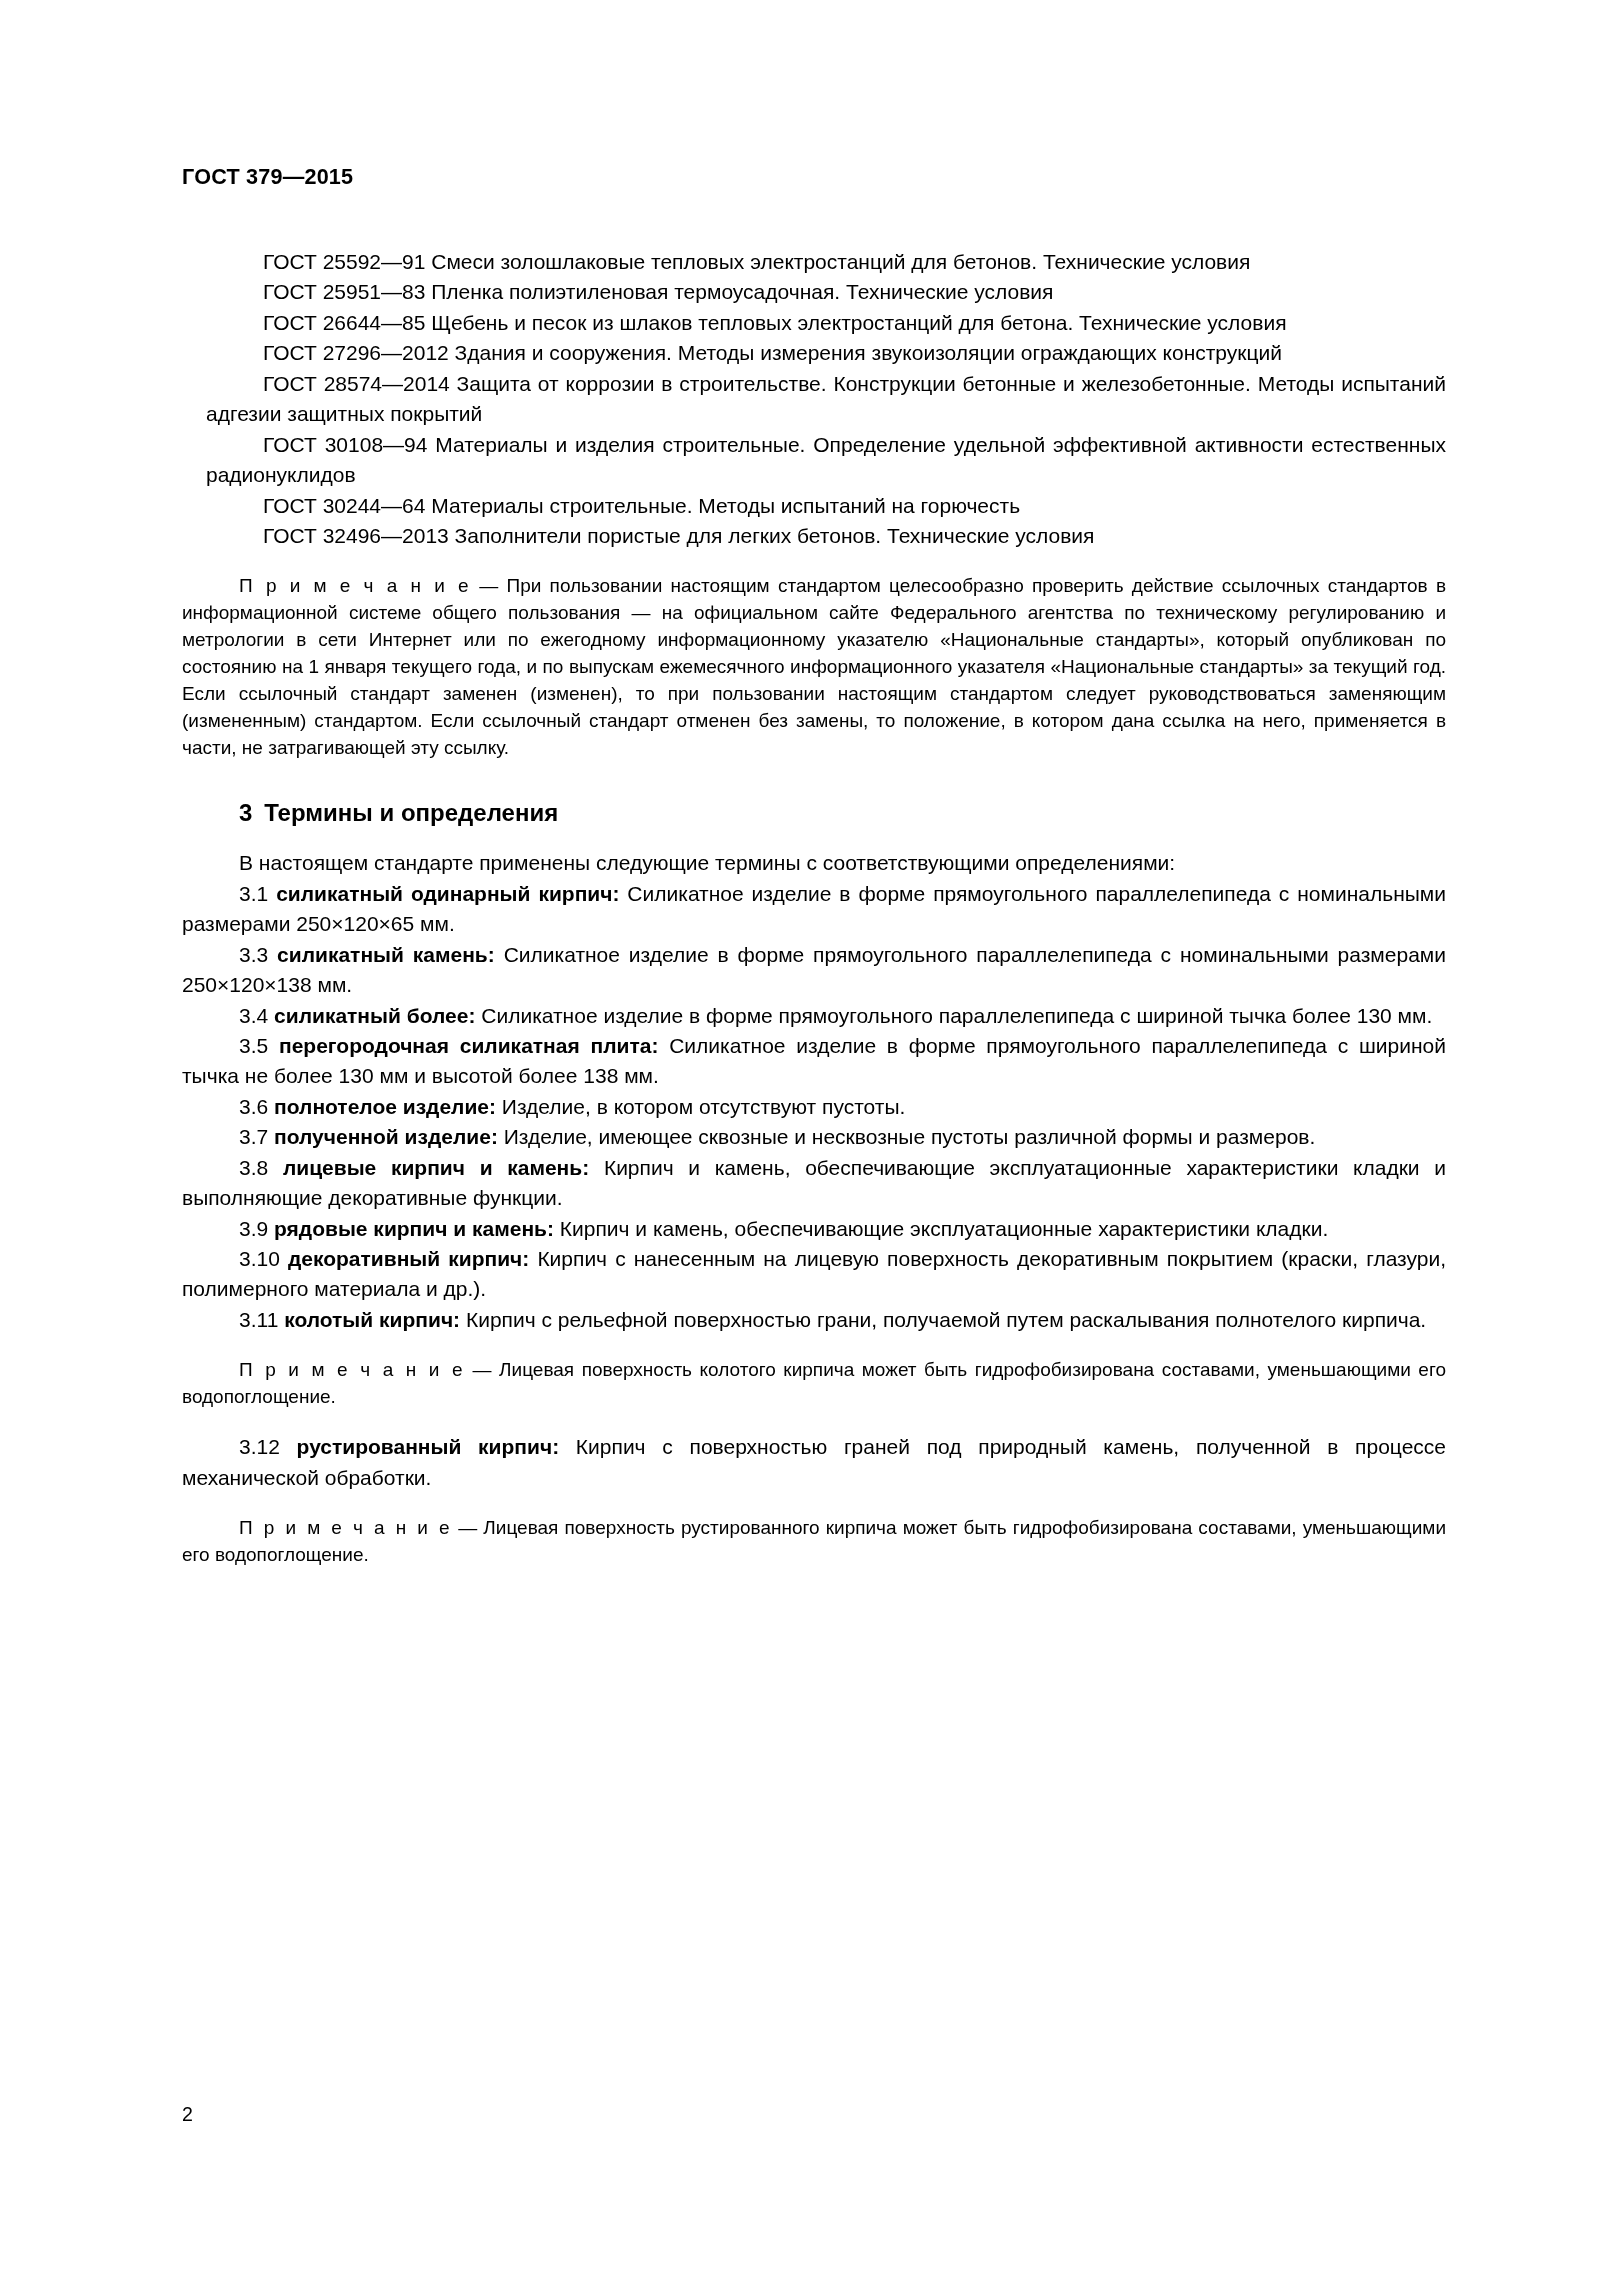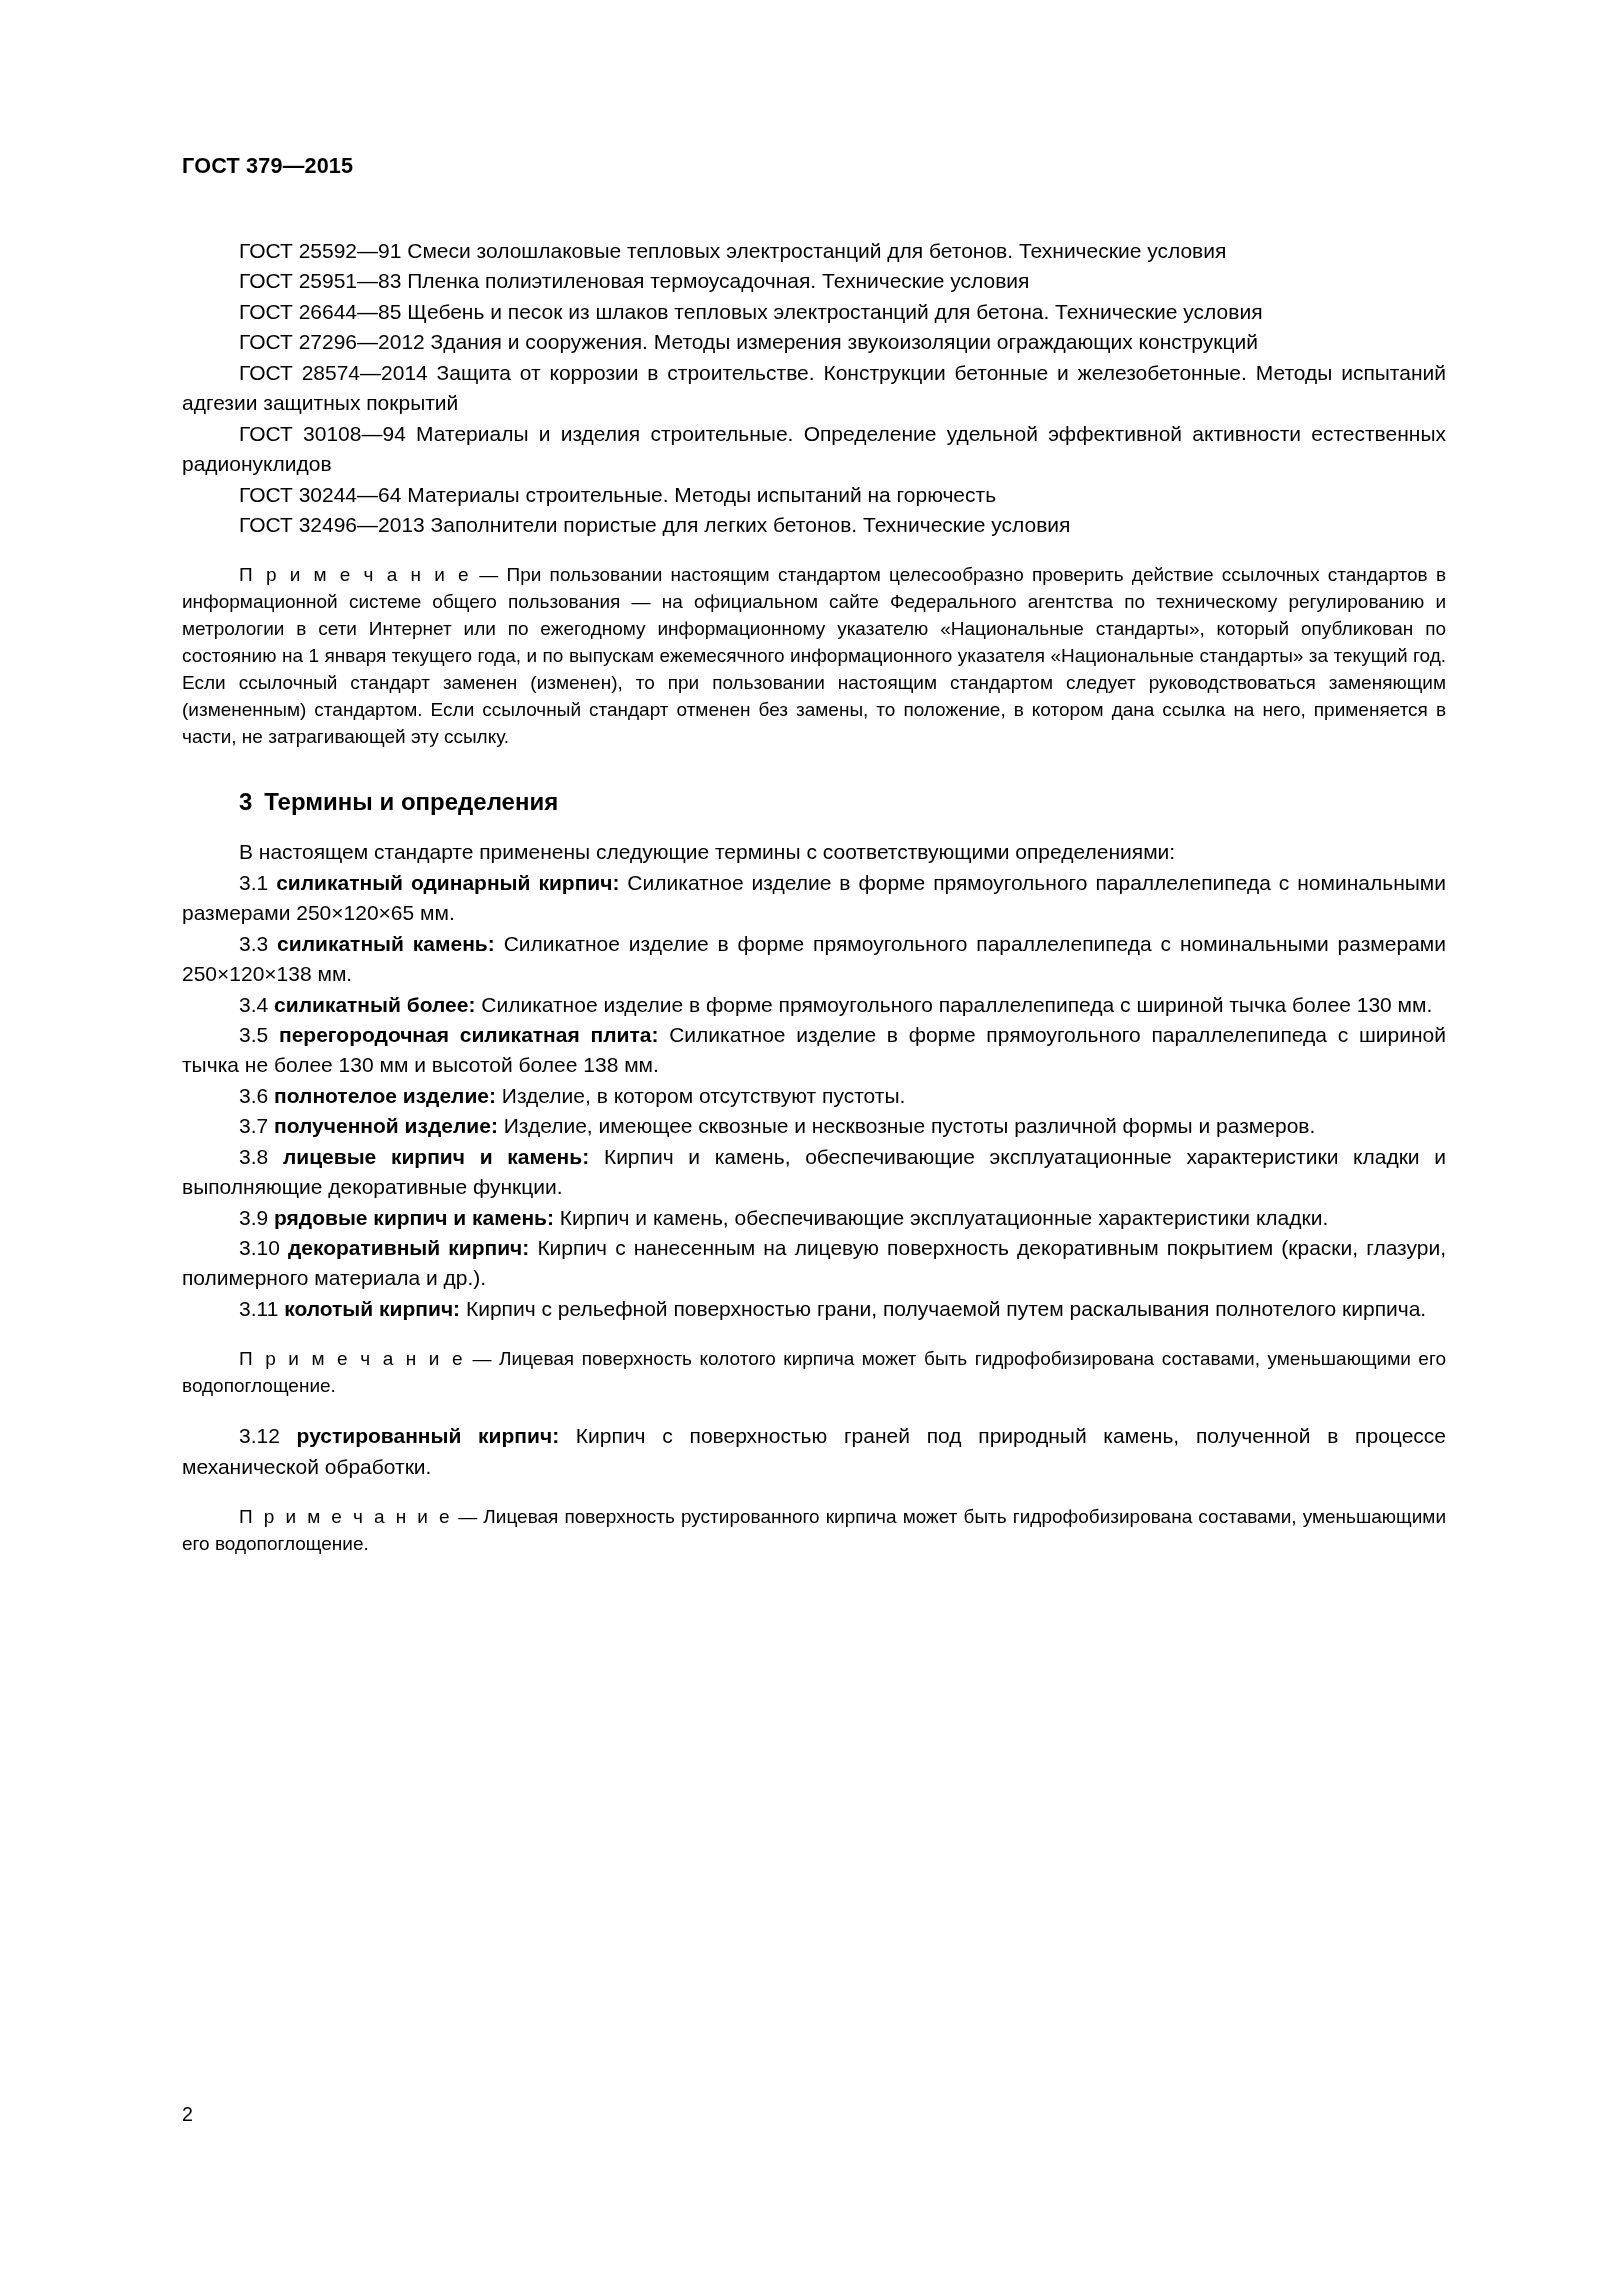"ГОСТ 379—2015" .content { top: 153px -> 164px }
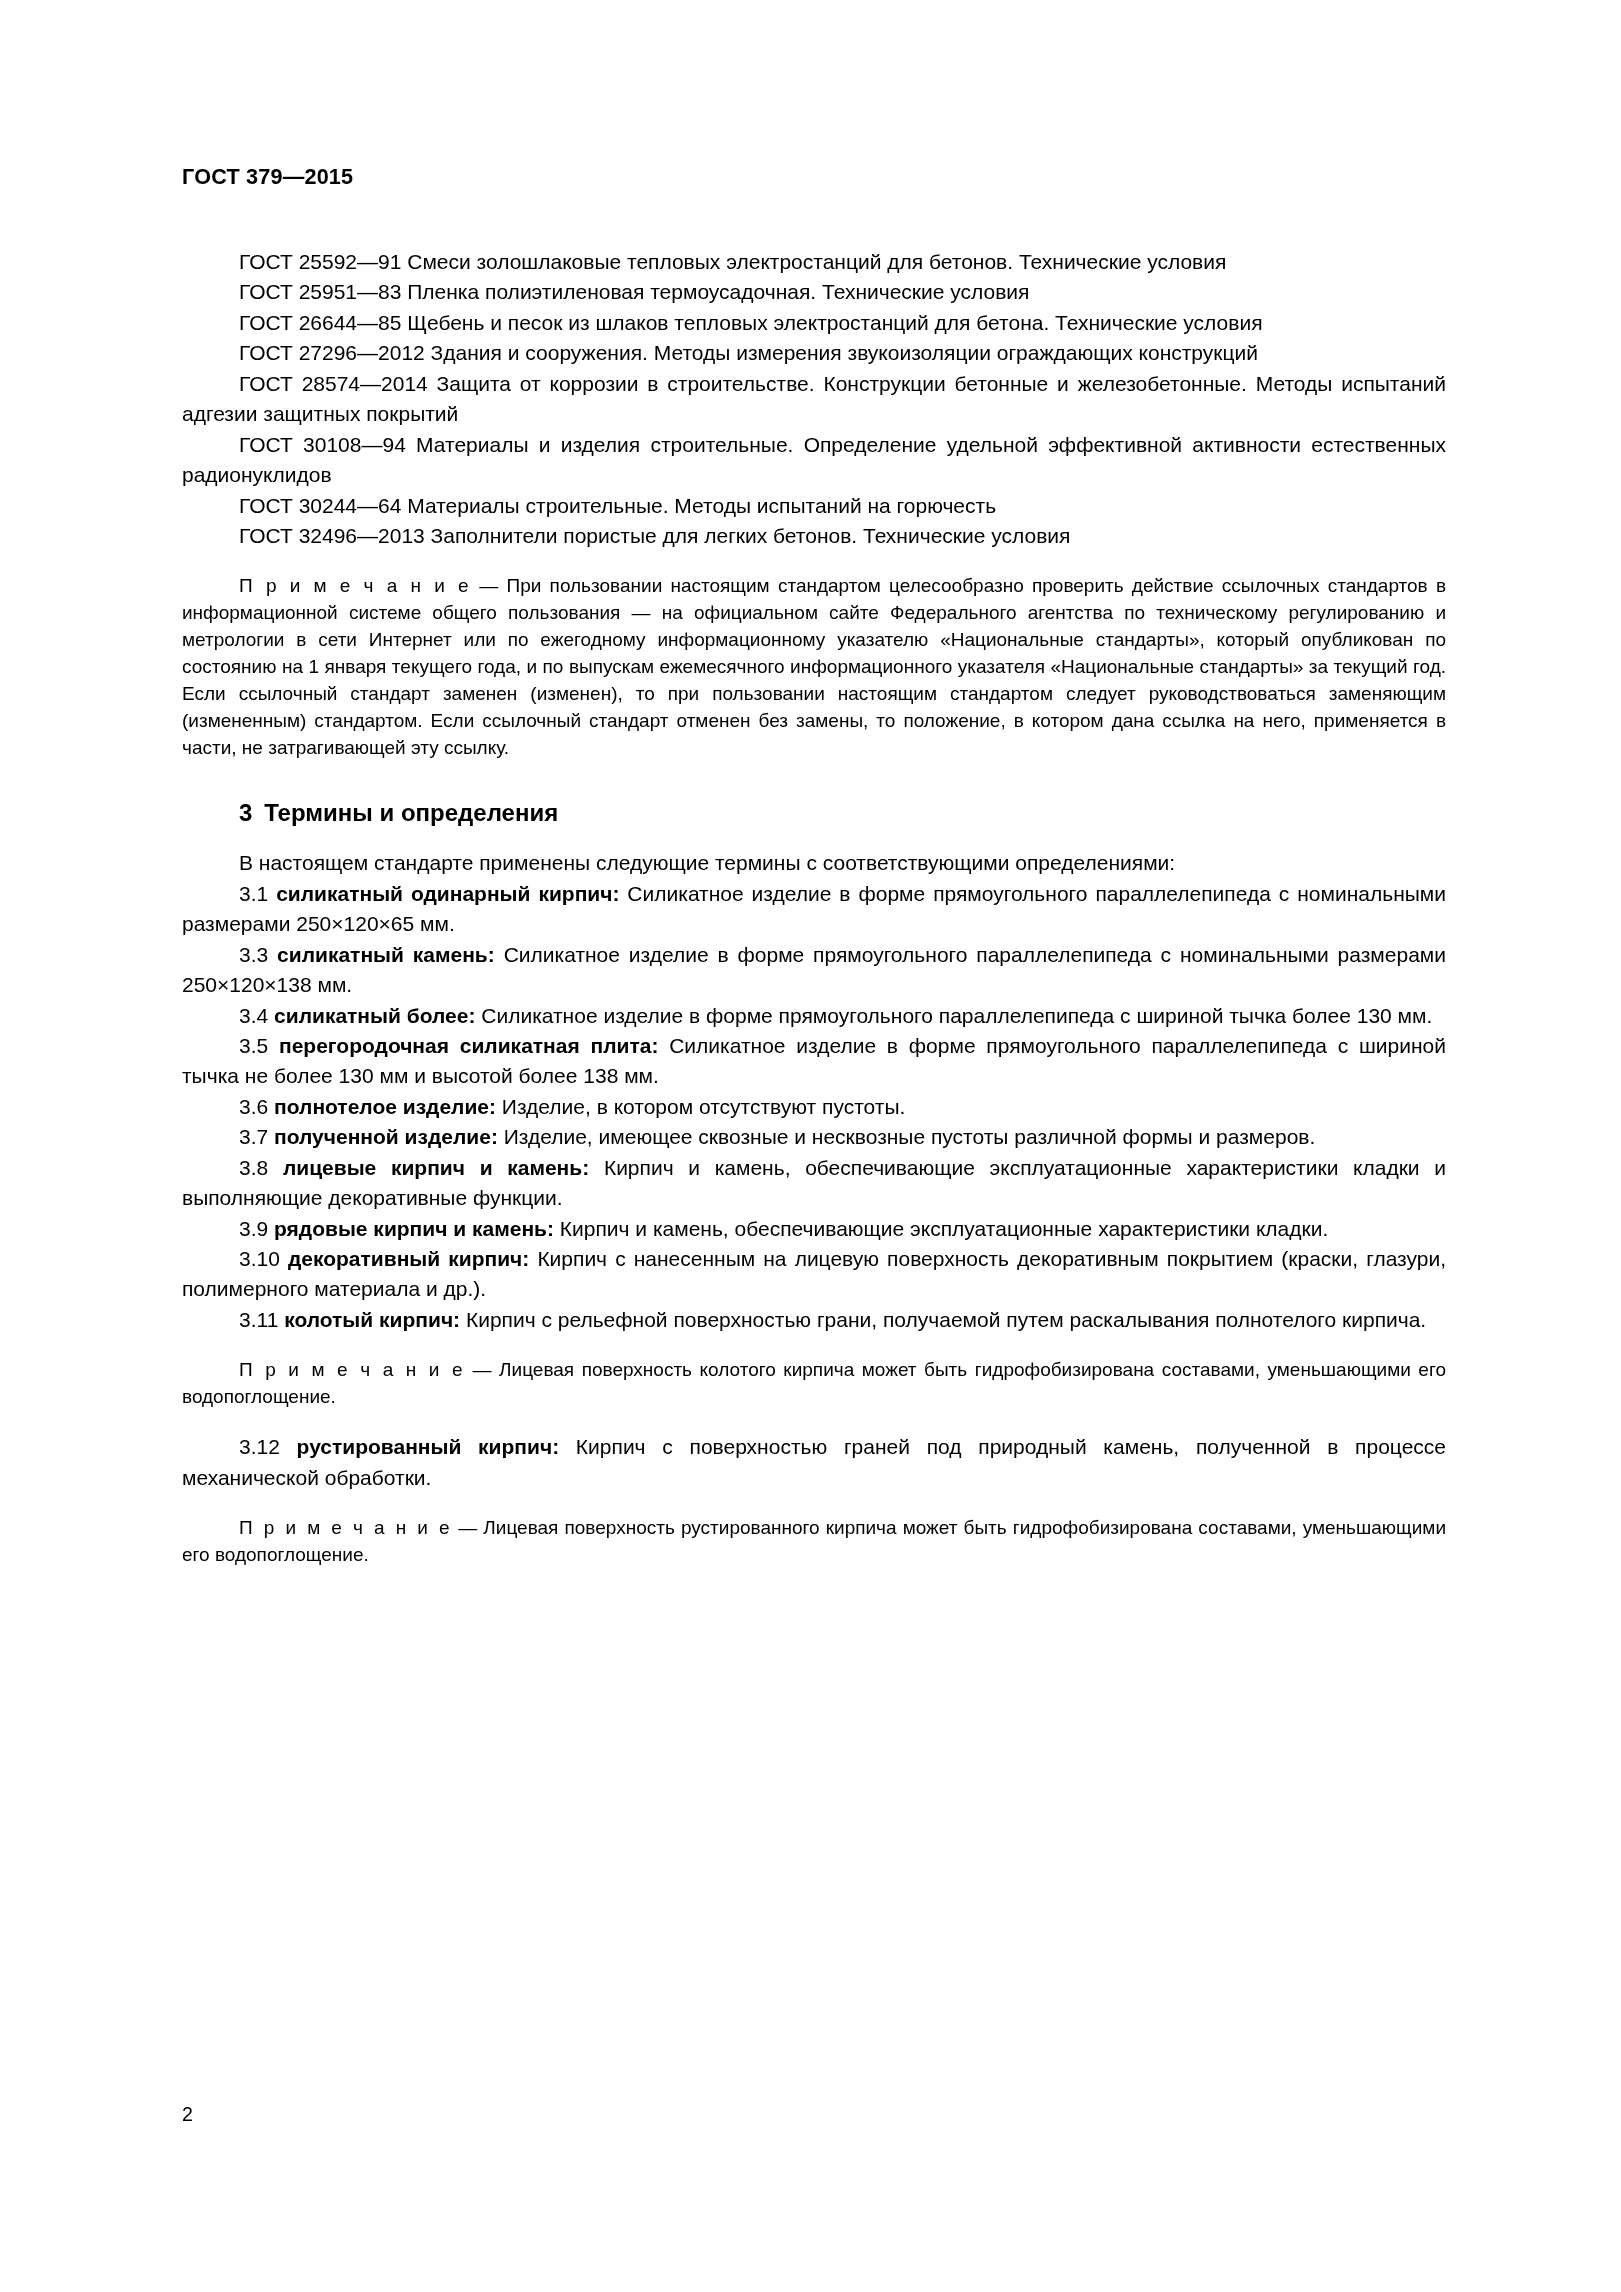"ГОСТ 25592—91 Смеси золошлаковые" .block-refs .para { margin-left: none -> 24px }
